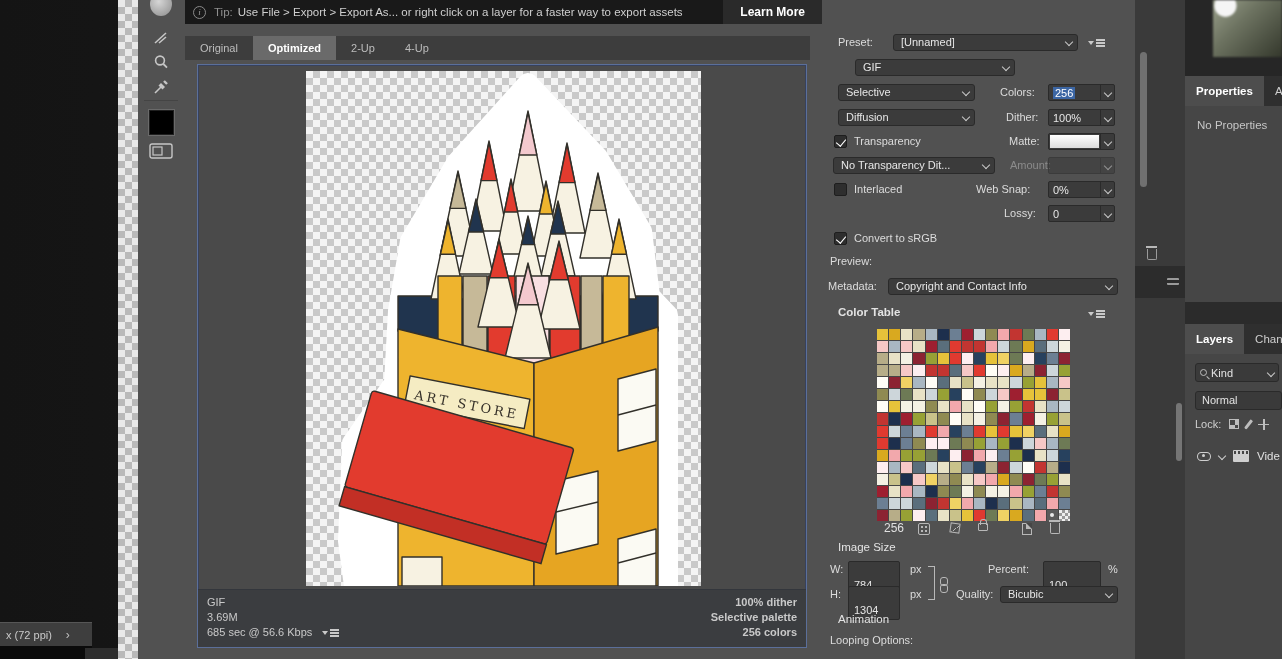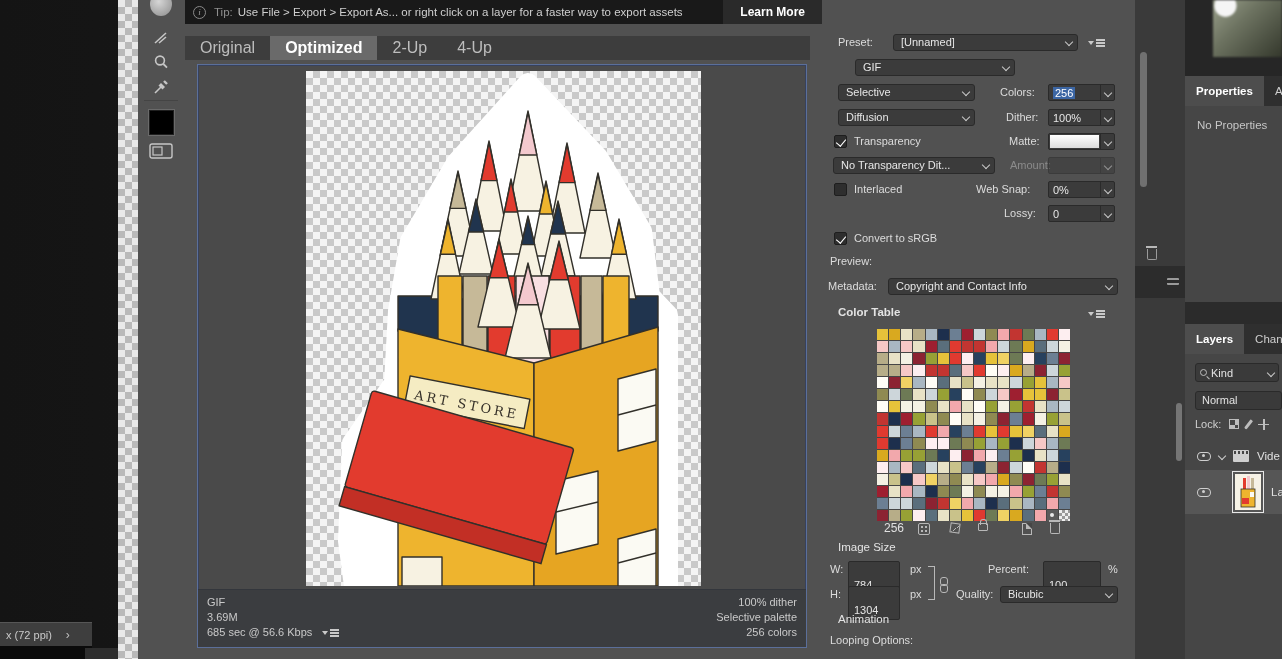"Original" .tab { font-size: 16px -> 11px }
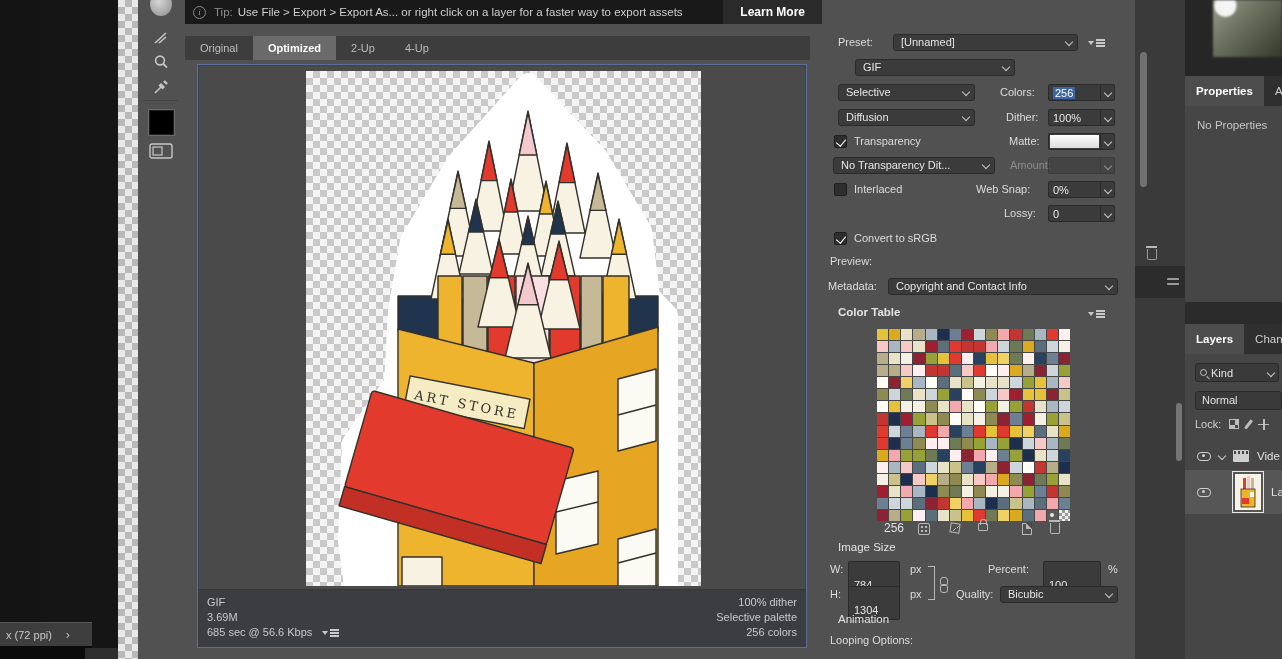"La" div.lrow { html: <div> <i></i> <div> <svg> <rect></rect> <rect></rect> <rect></rect> <rect></rect> <rect></rect> <rect></rect> <rect></rect> </svg> </div> <span>La</span> </div> -> none }
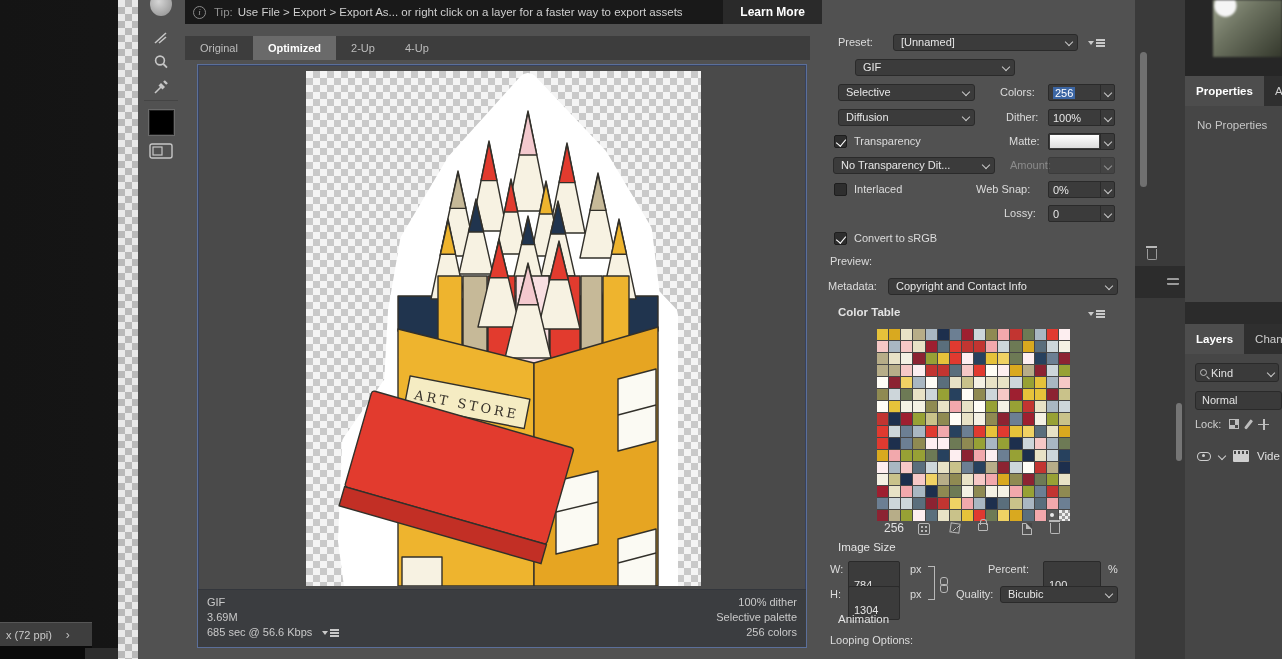"100% dither" .status .rgt { font-weight: none -> bold }
